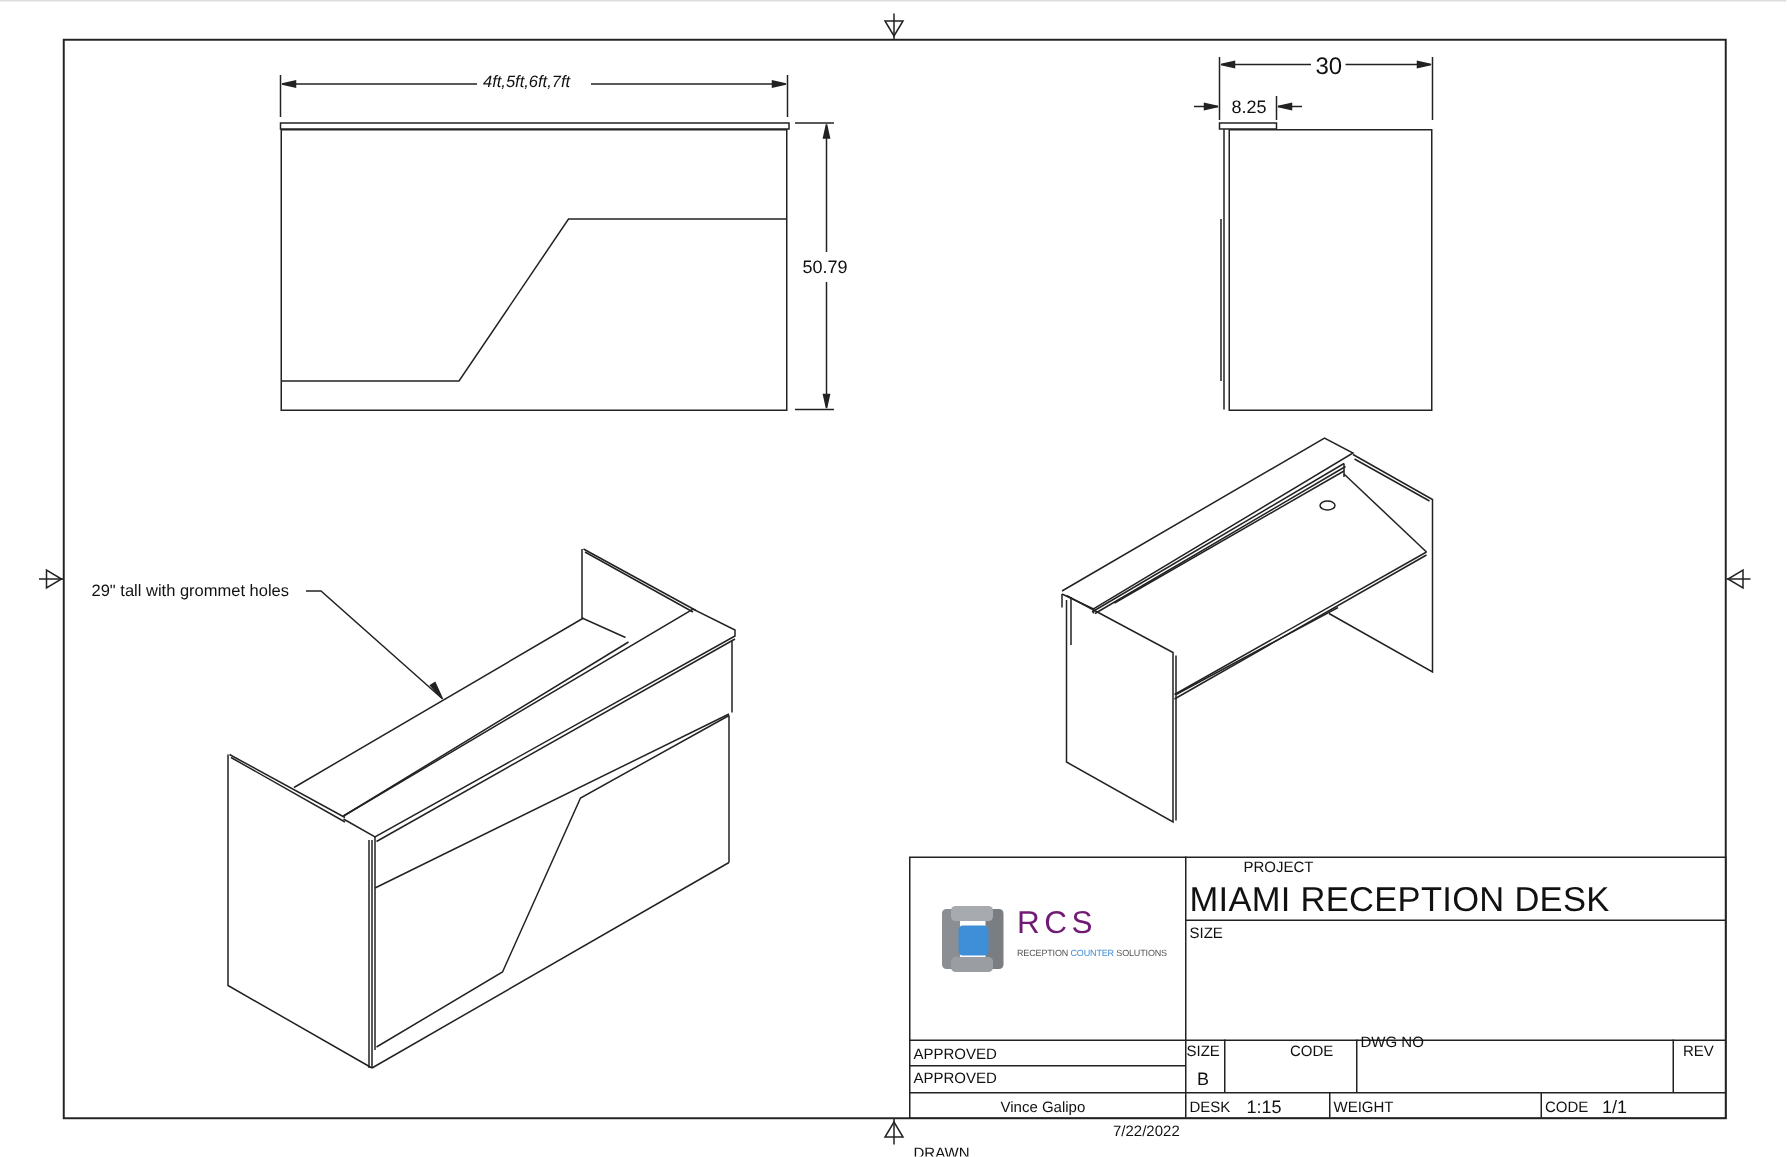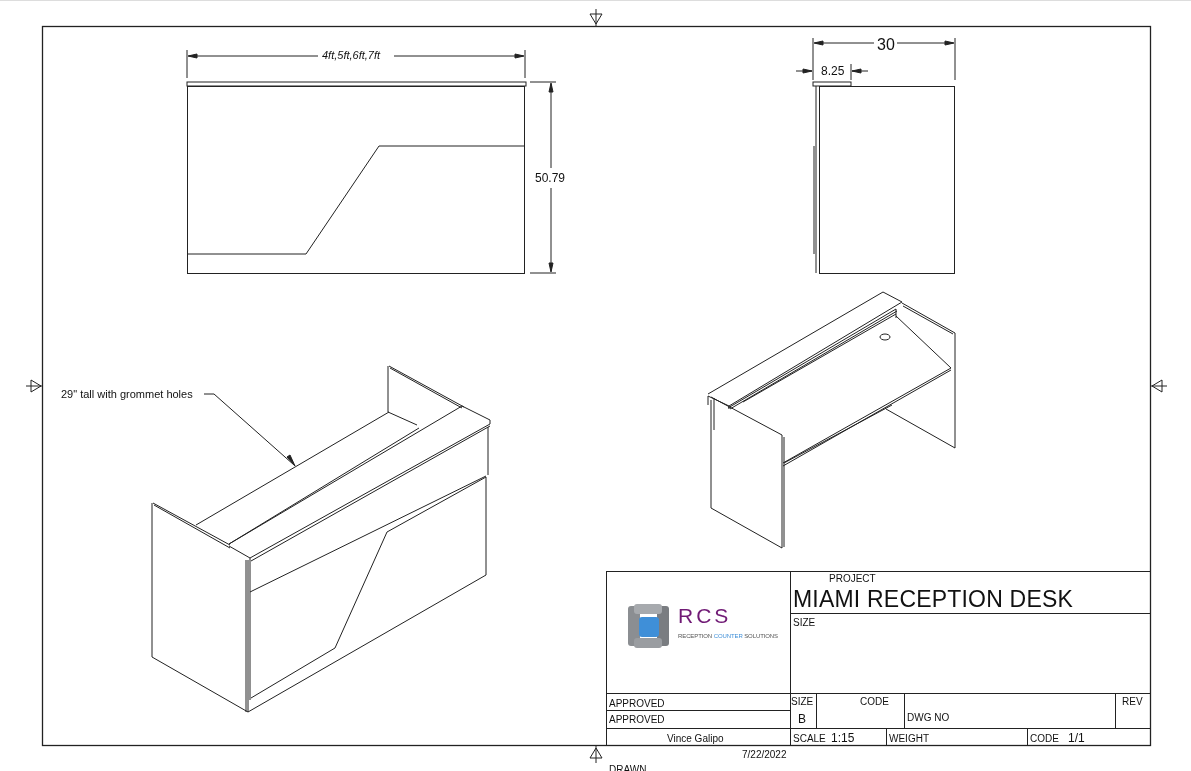"DWG NO" span.lbl { top: 713px -> 691px }
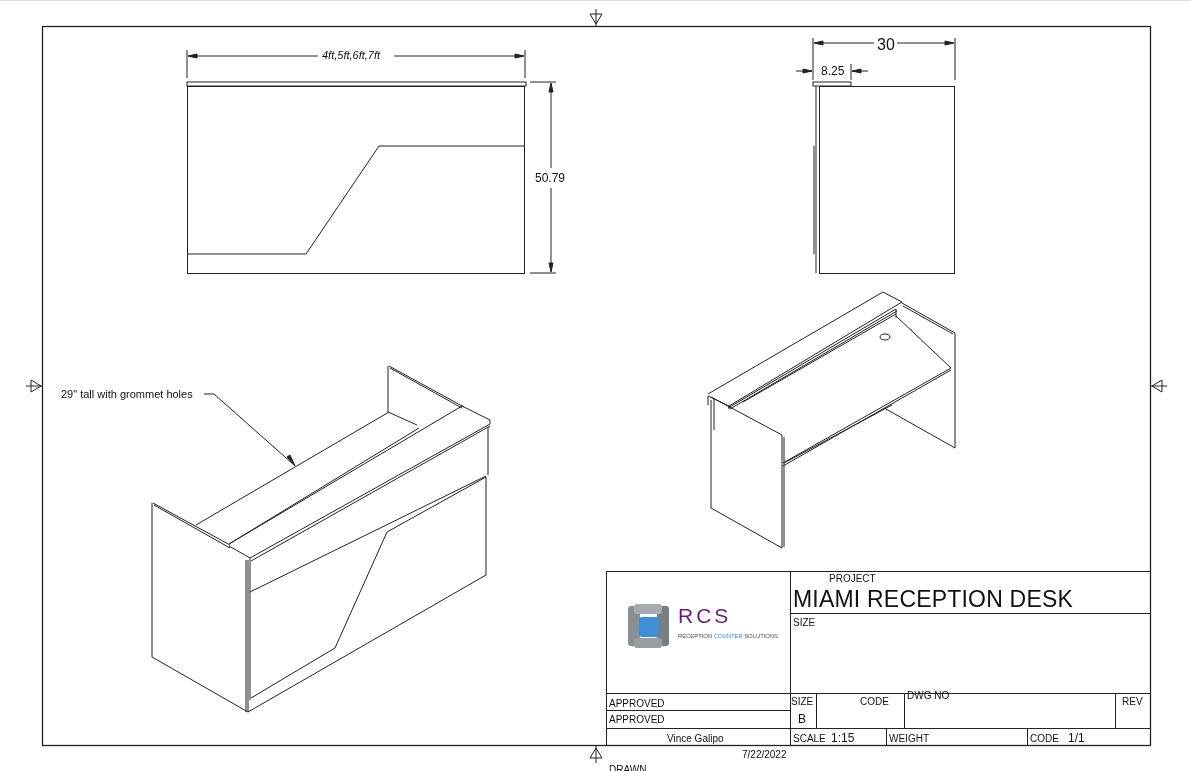"SCALE" span.lbl { text: SCALE -> DESK }
